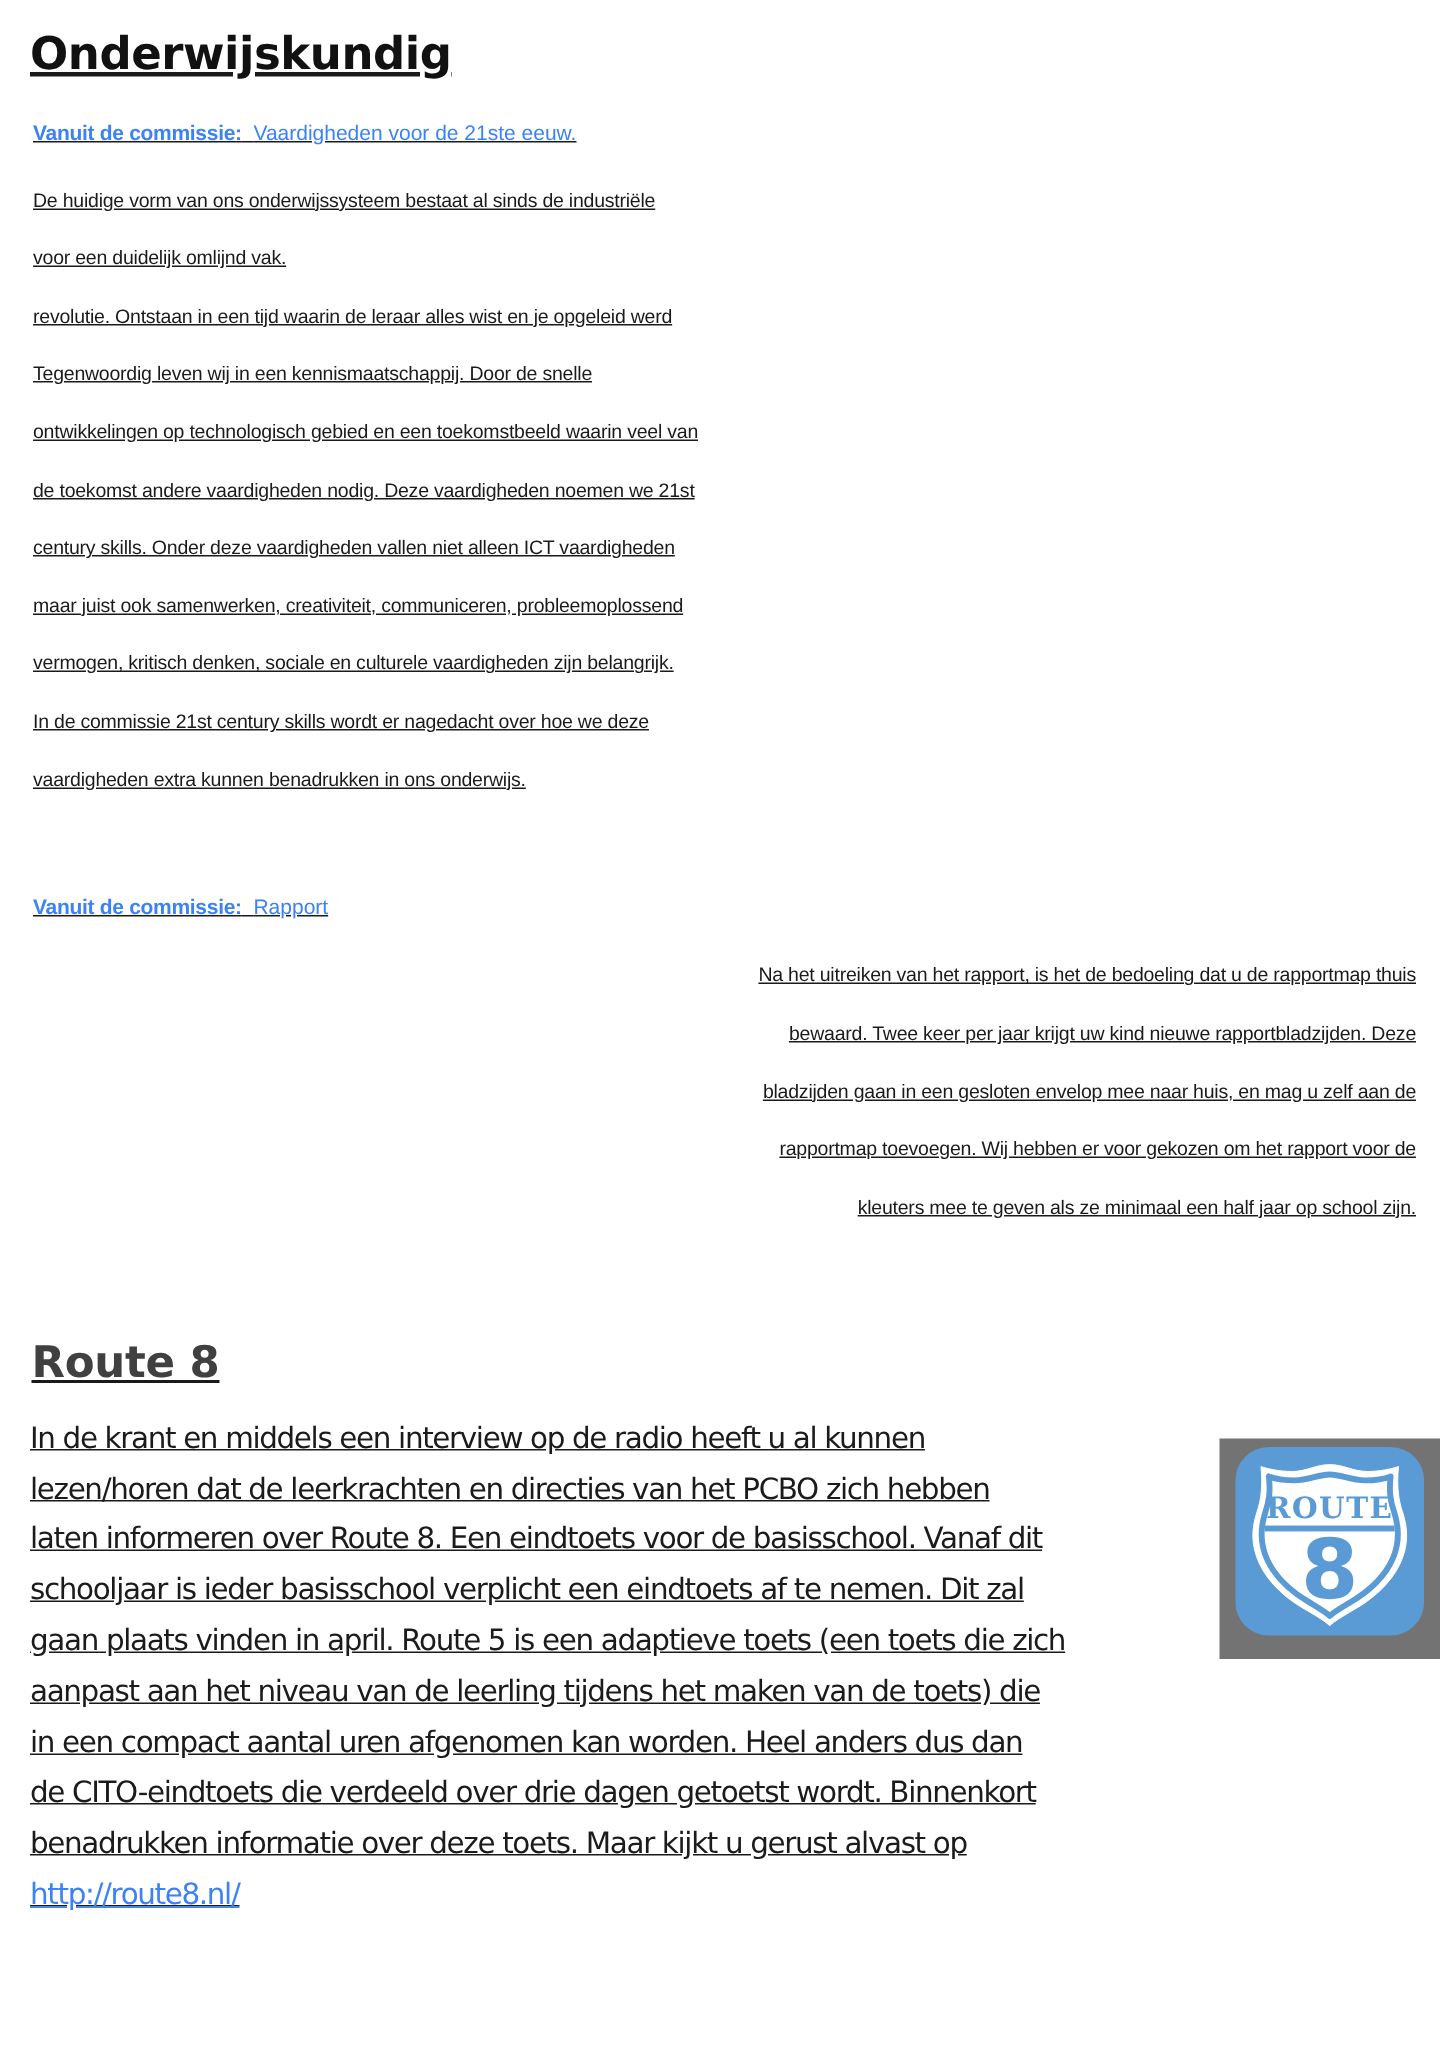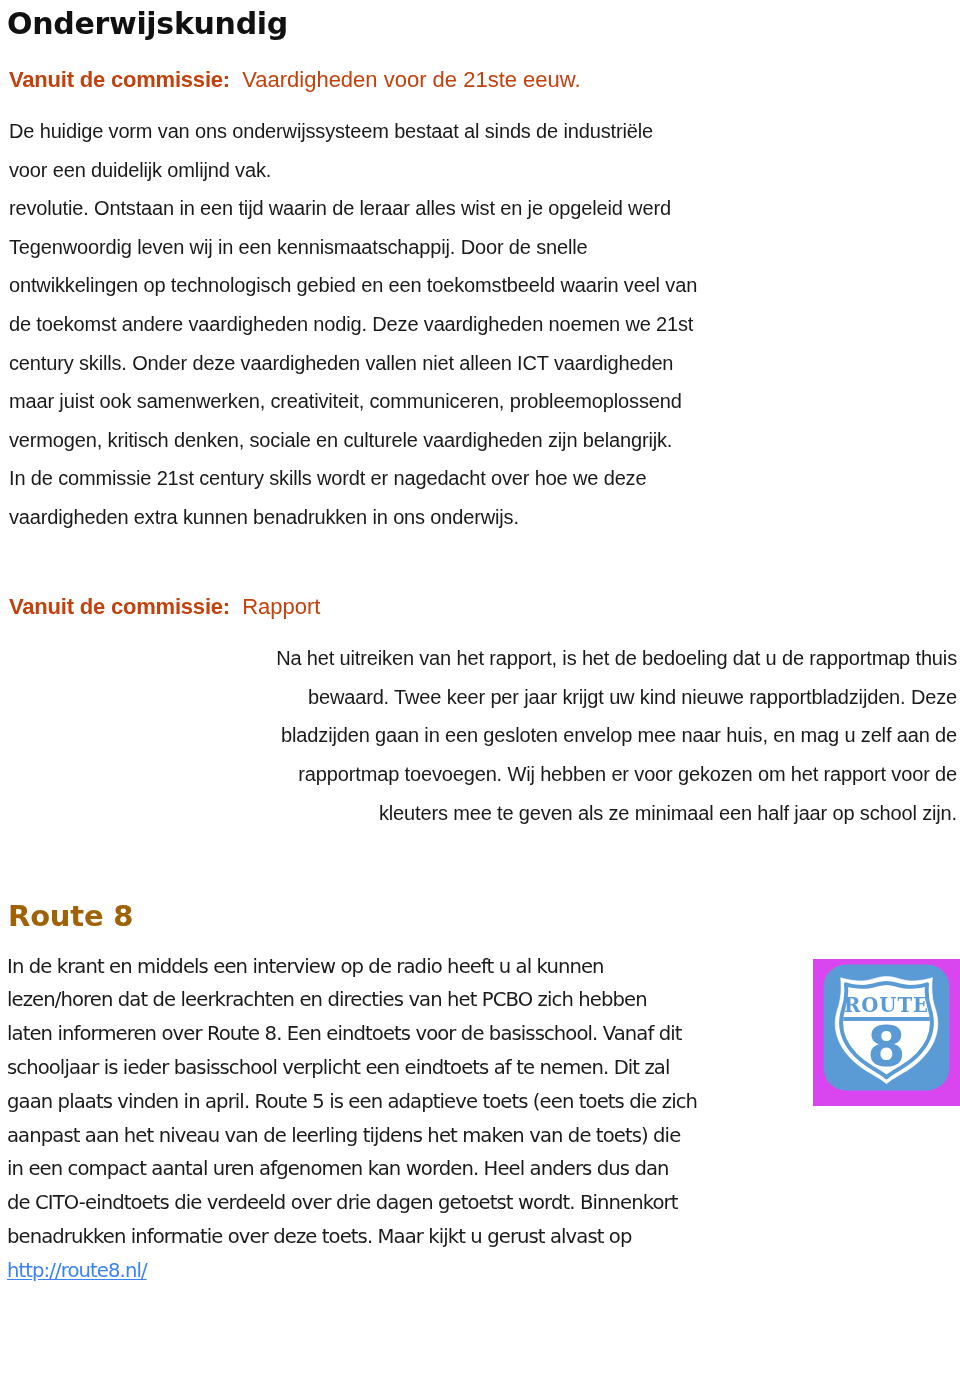"Onderwijskundig" .page { padding: 3px -> 16px; text-decoration: none -> underline }
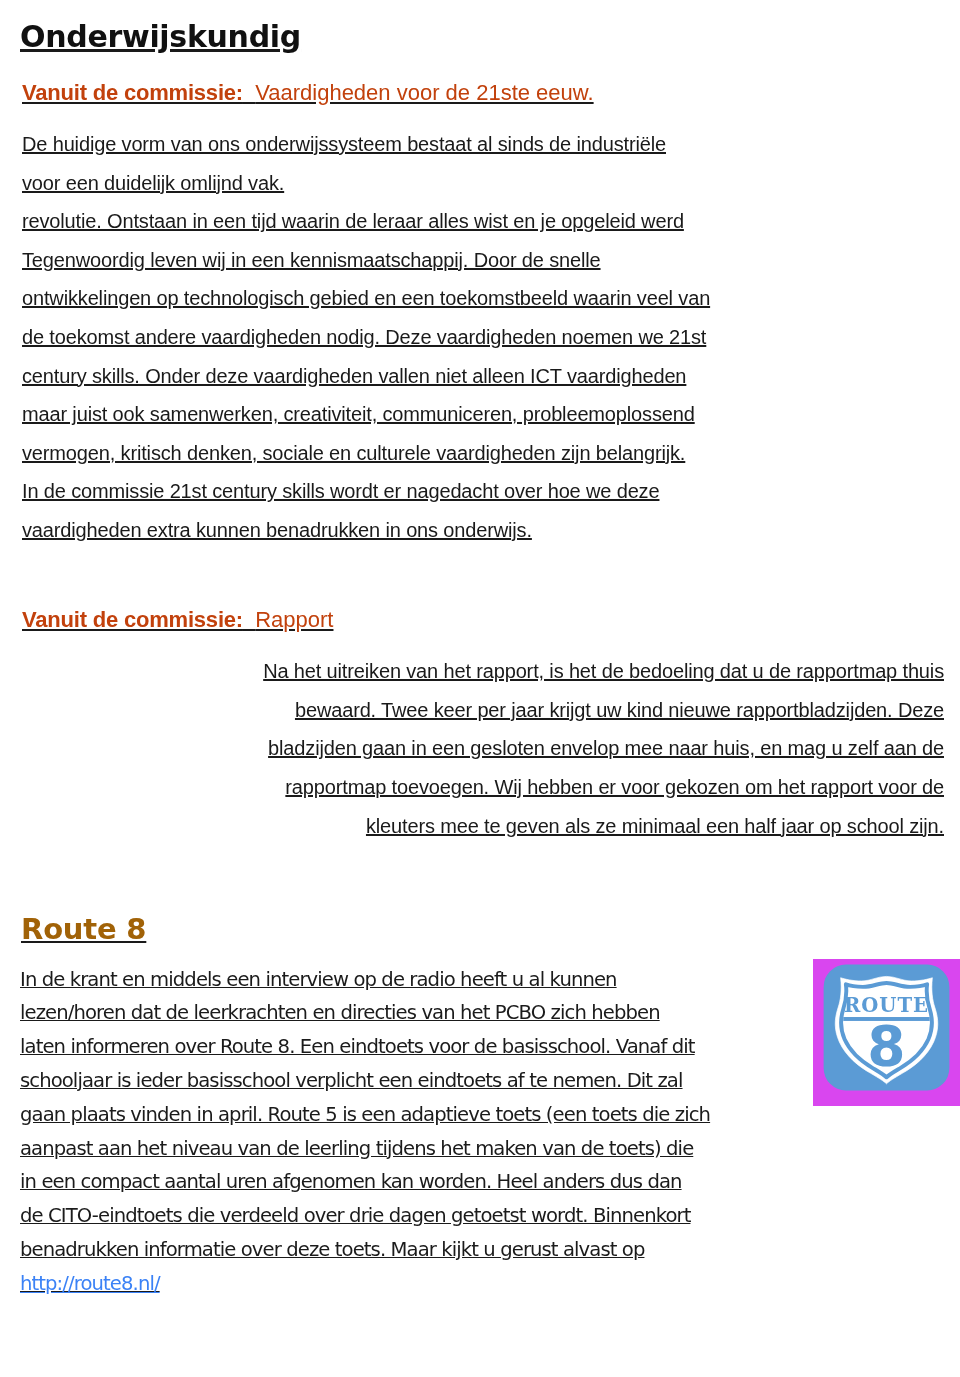"Vanuit de commissie: Vaardigheden voor" .subheading { color: #c2410c -> #3b82f6; font-size: 22px -> 14px }
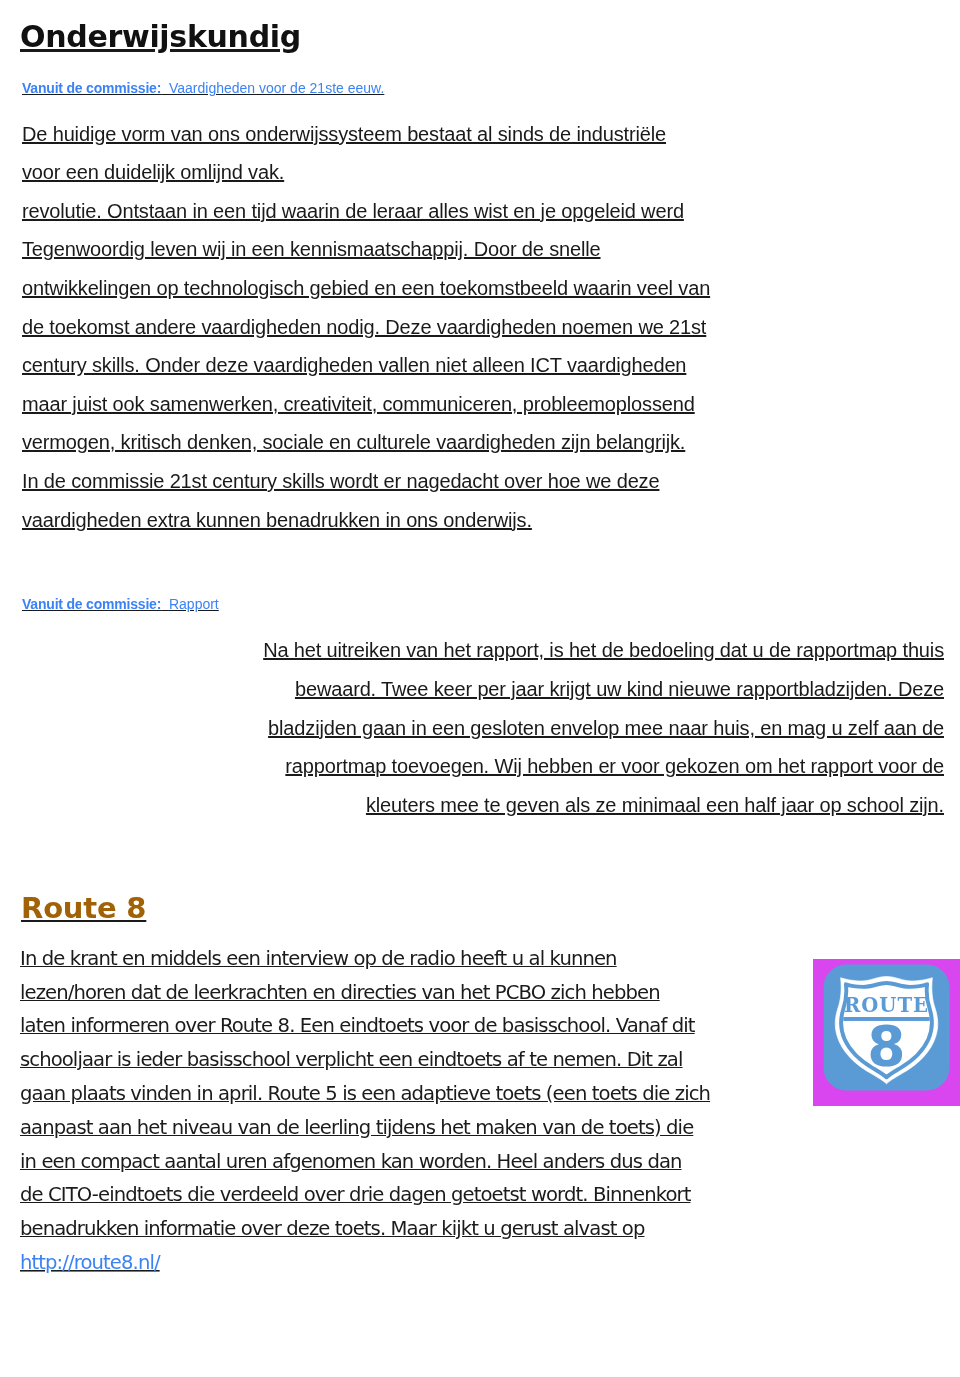"De huidige vorm van ons" .body-block { font-size: 20px -> 13px }
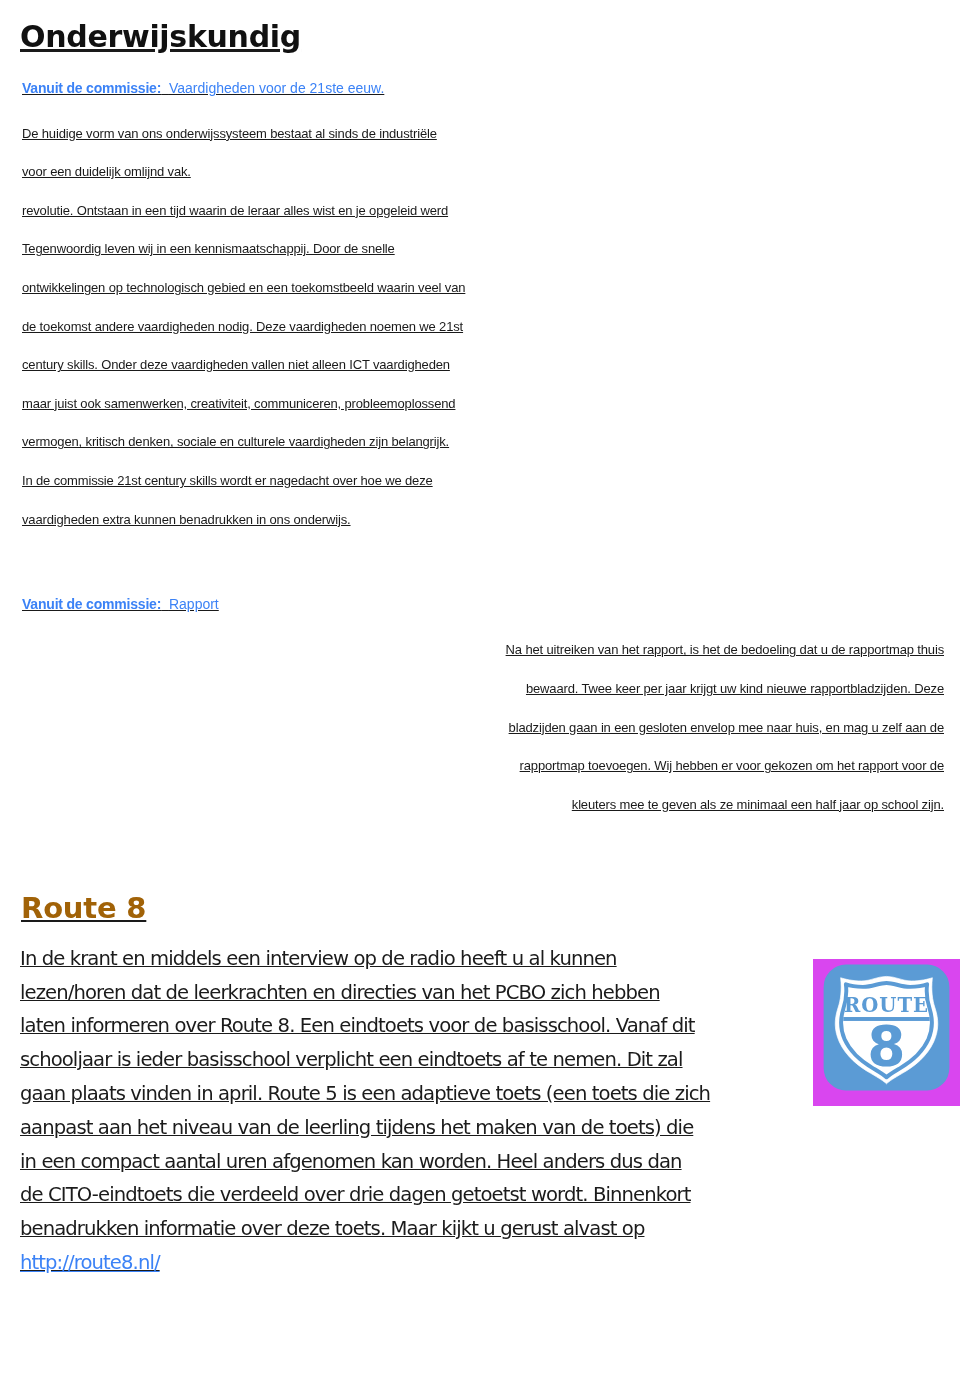"Route 8" .route-heading { color: #a16207 -> #404040 }
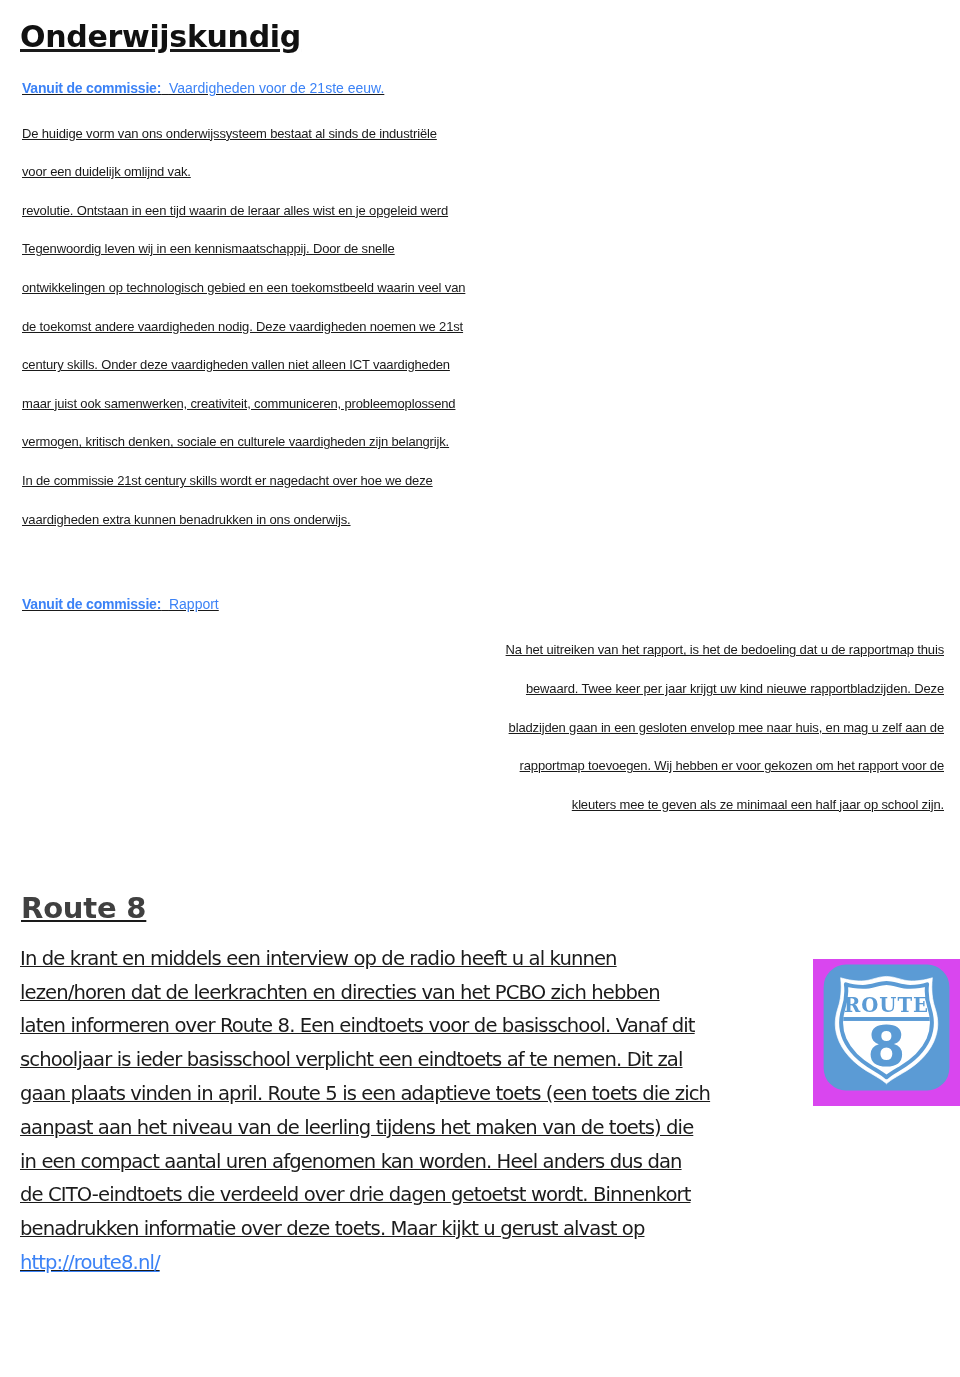"ROUTE" .logo-box { background: #d946ef -> #737373 }
